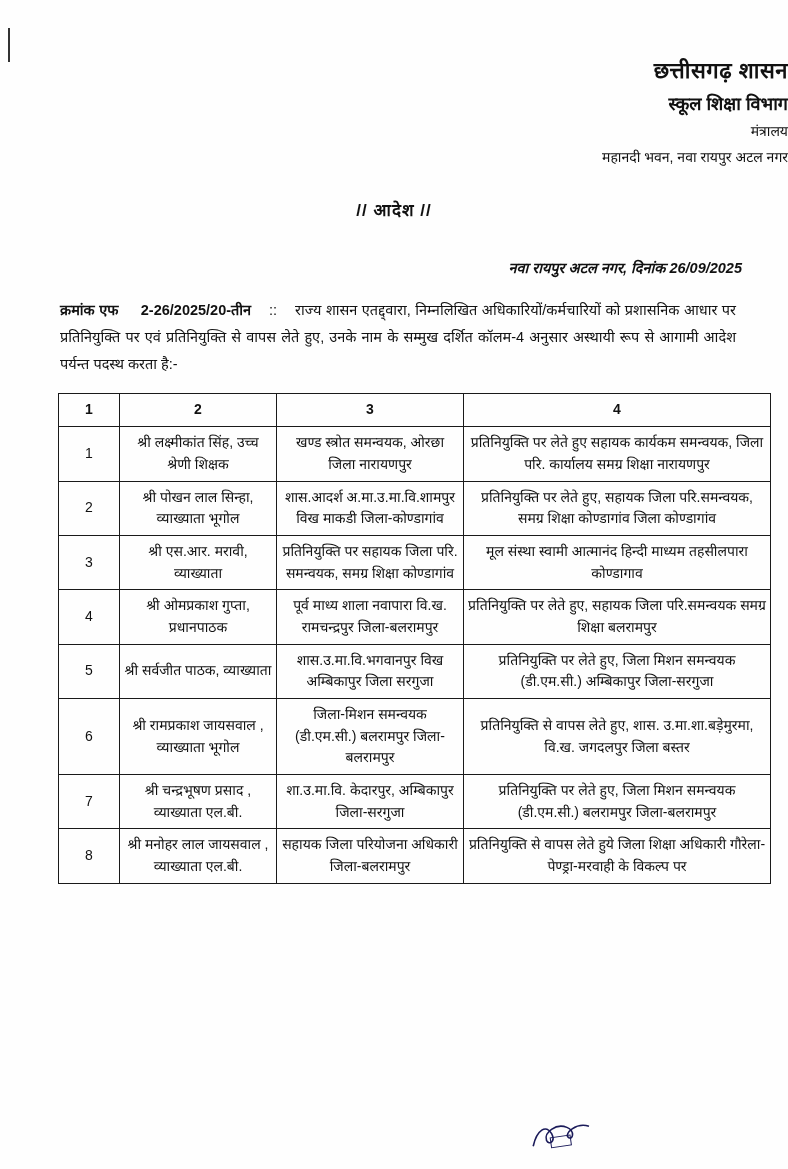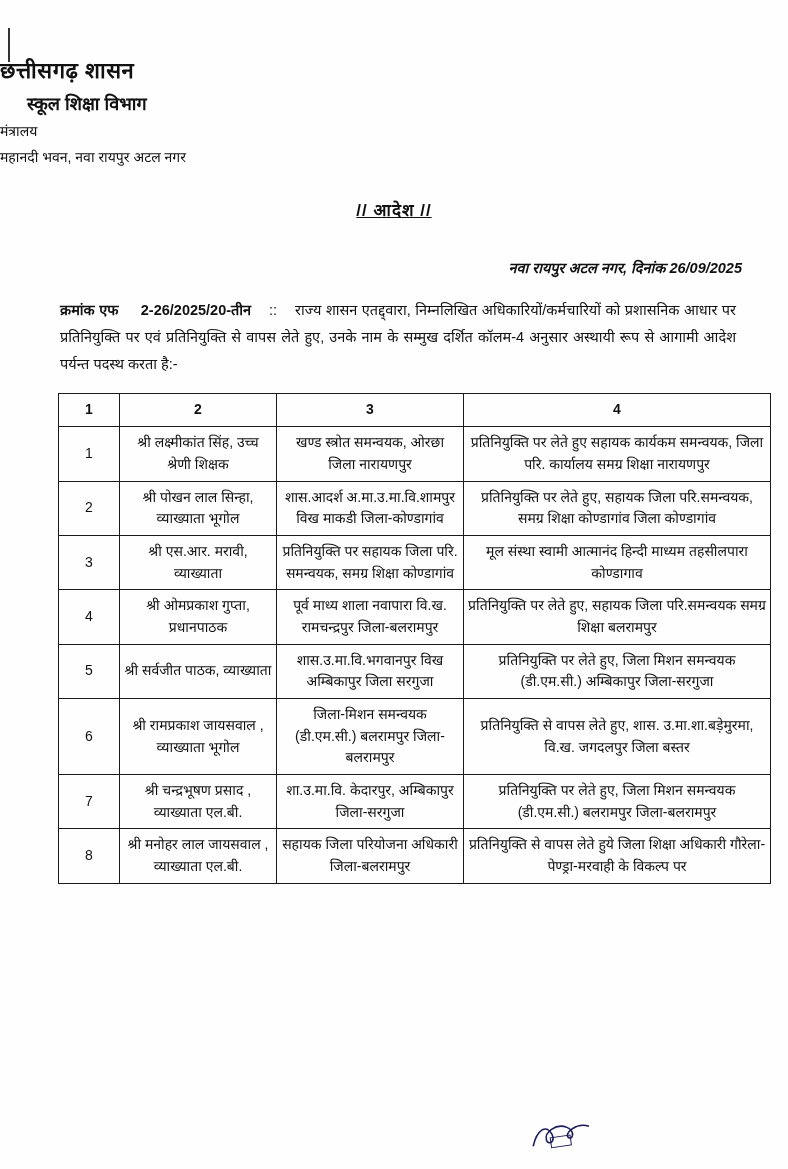"छत्तीसगढ़ शासन" .header { text-align: left -> right }
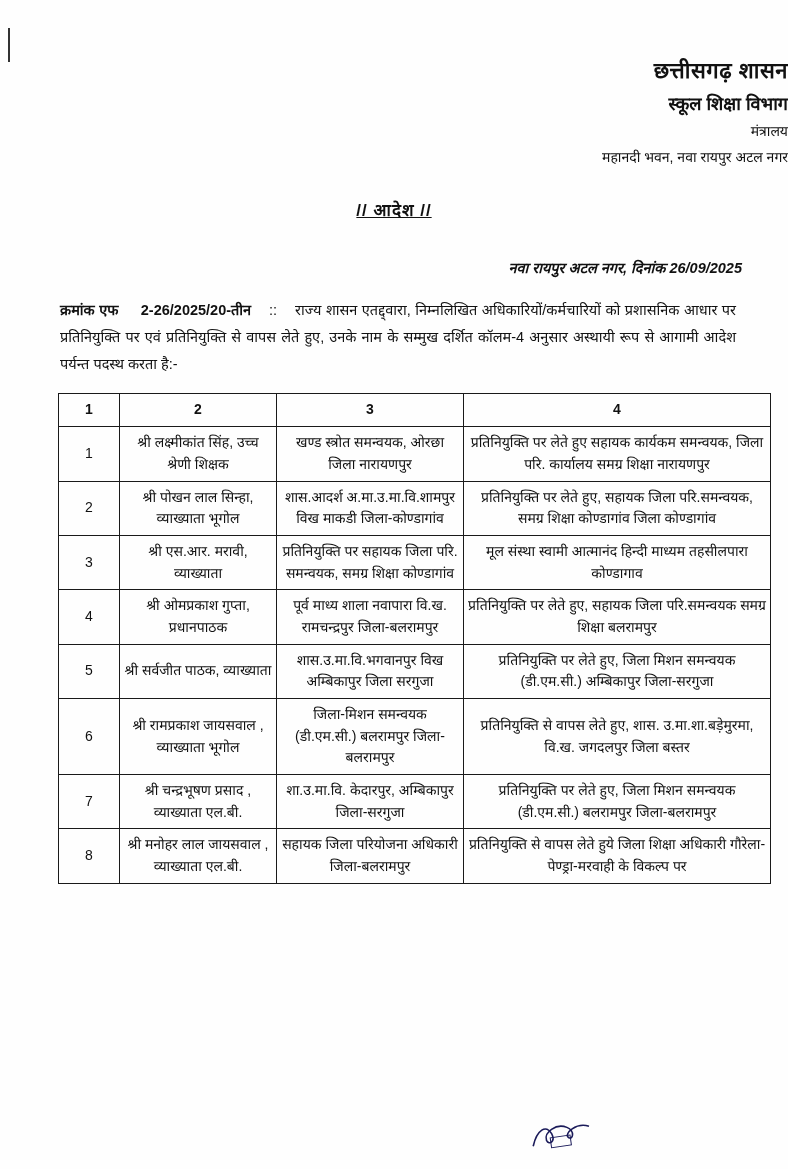"// आदेश //" .order-line { text-decoration: underline -> none }
